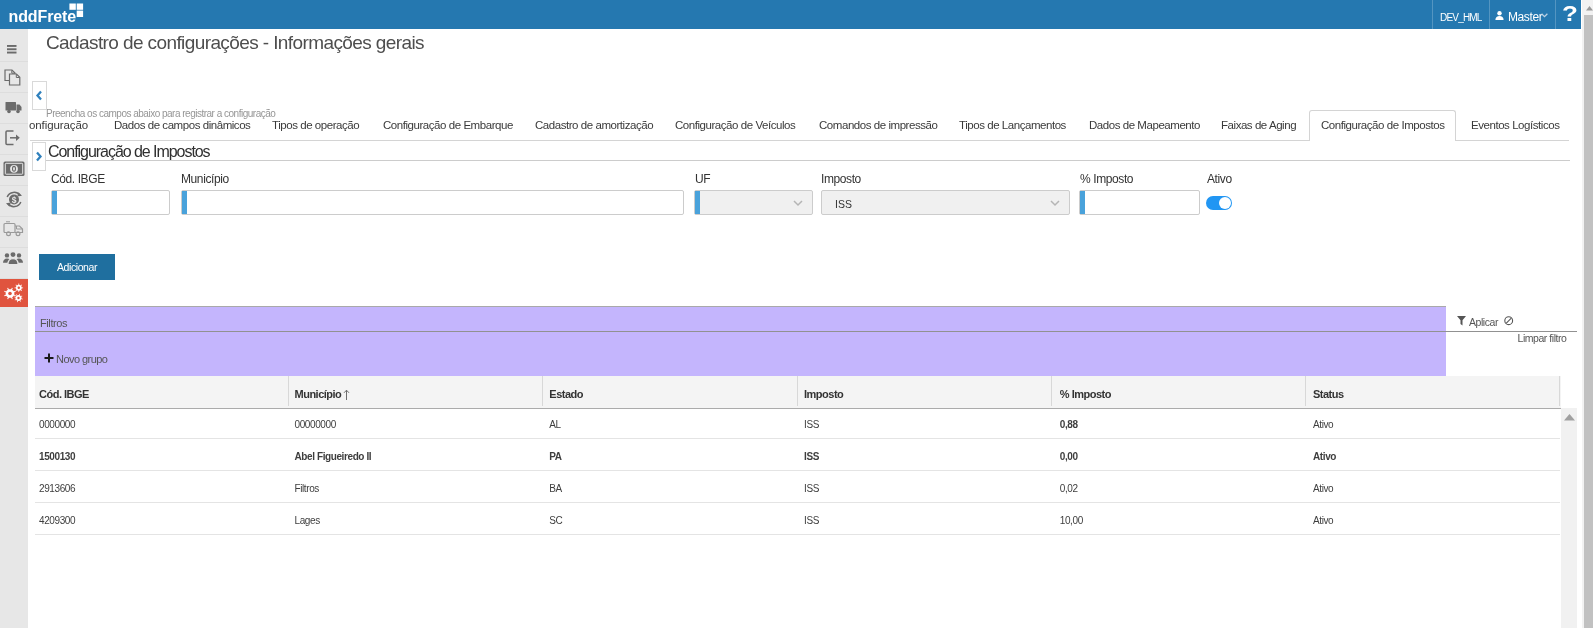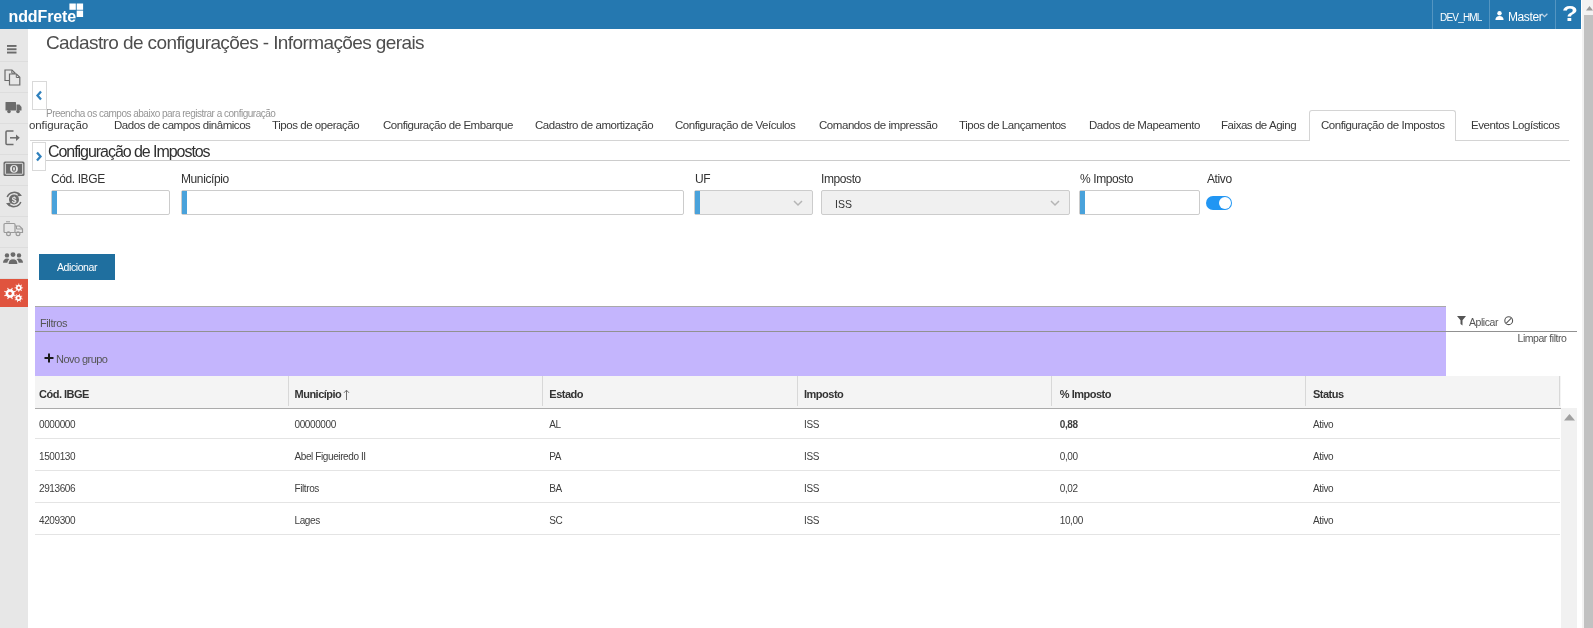"1500130" div.row { font-weight: none -> bold }
